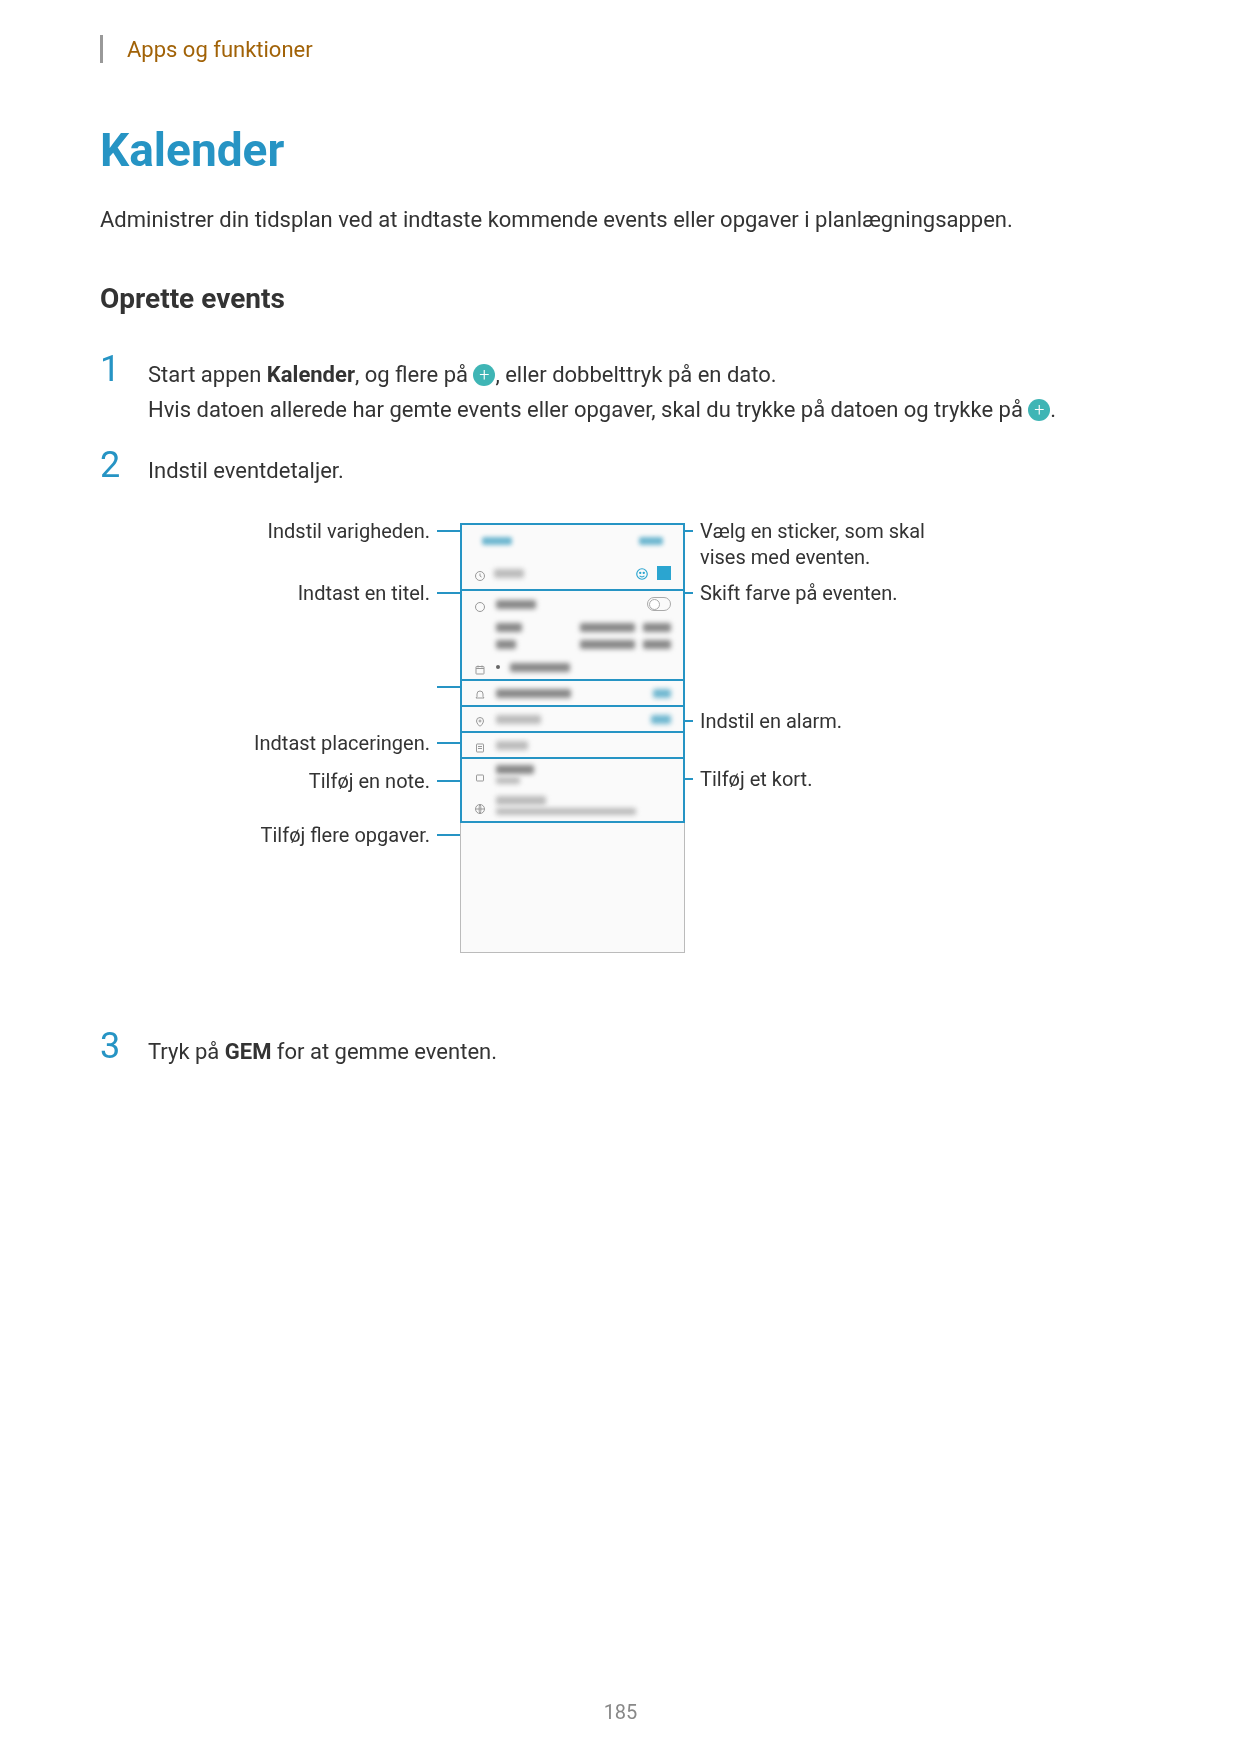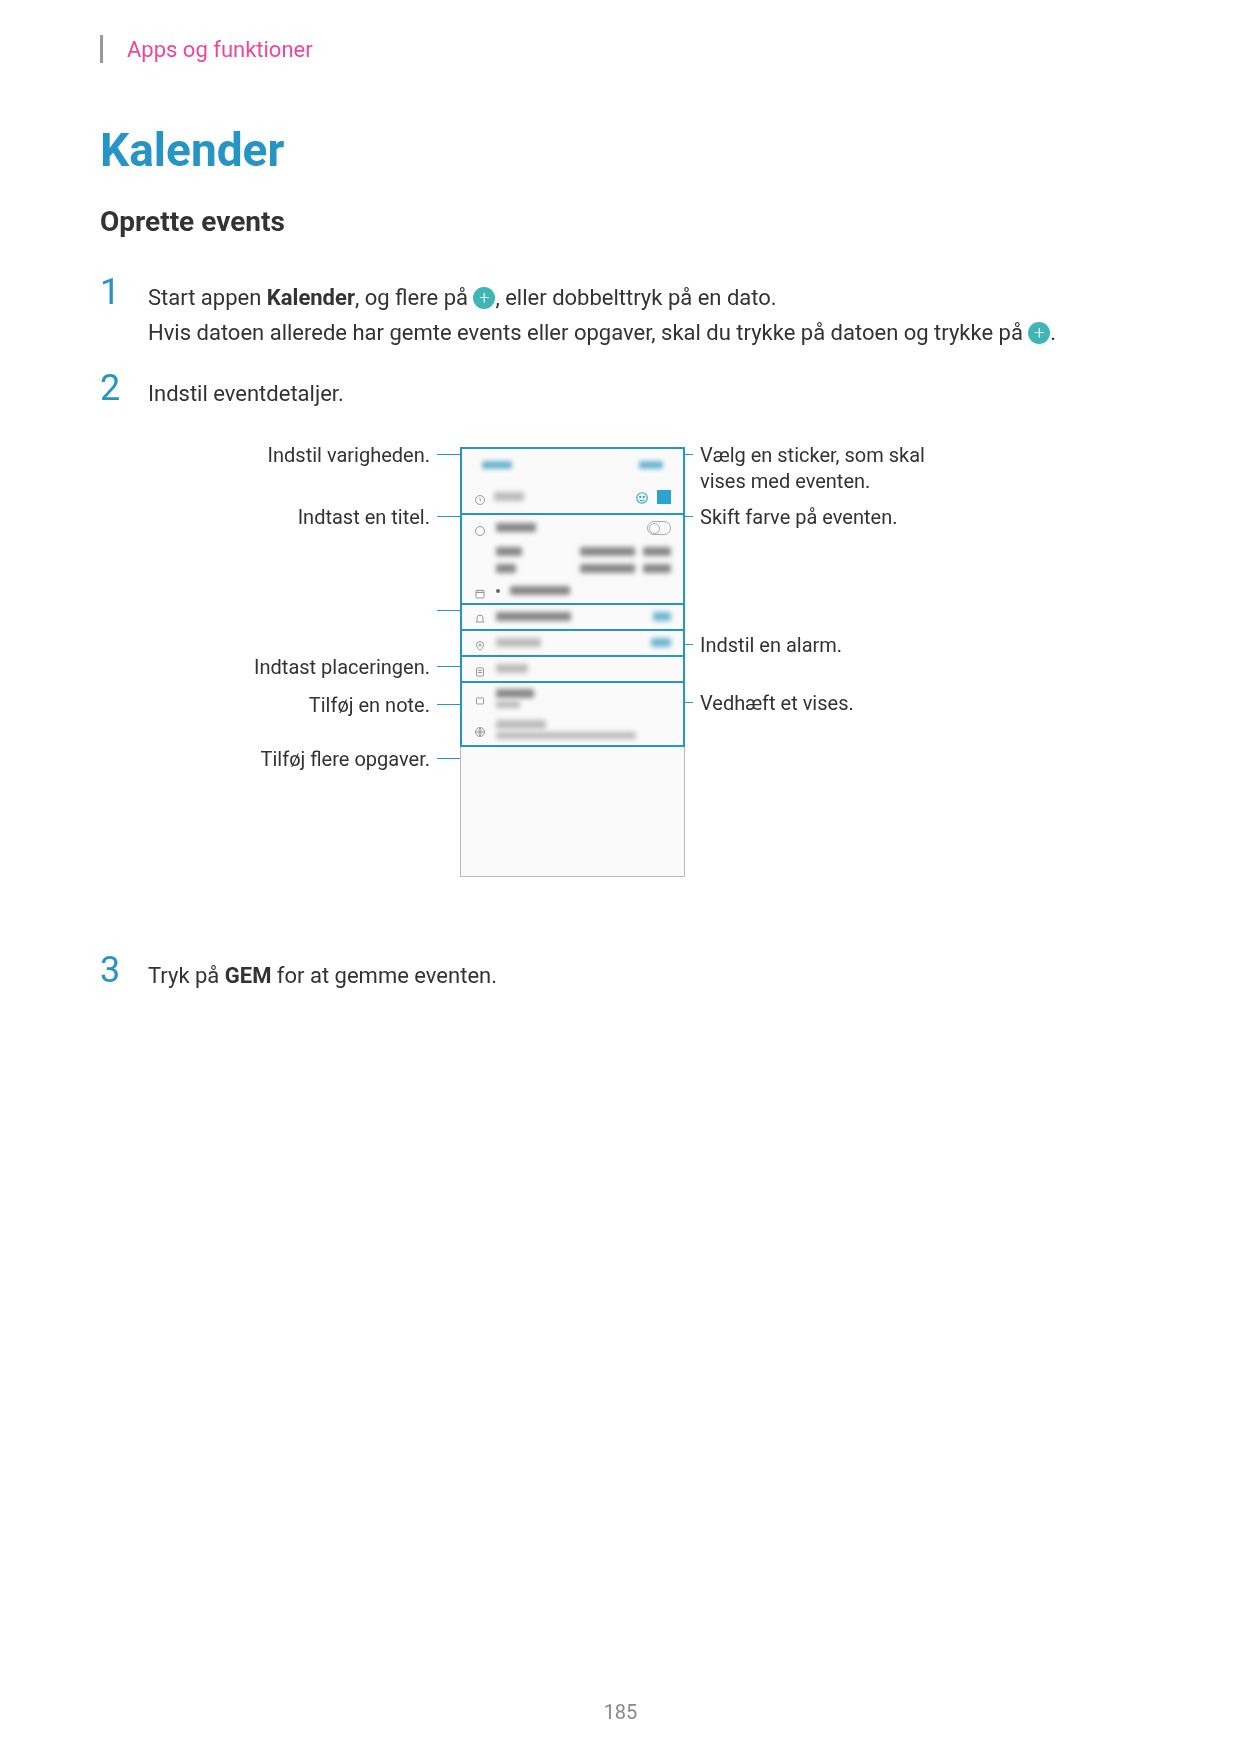"Apps og funktioner" .header-text { color: #ec4899 -> #a16207 }
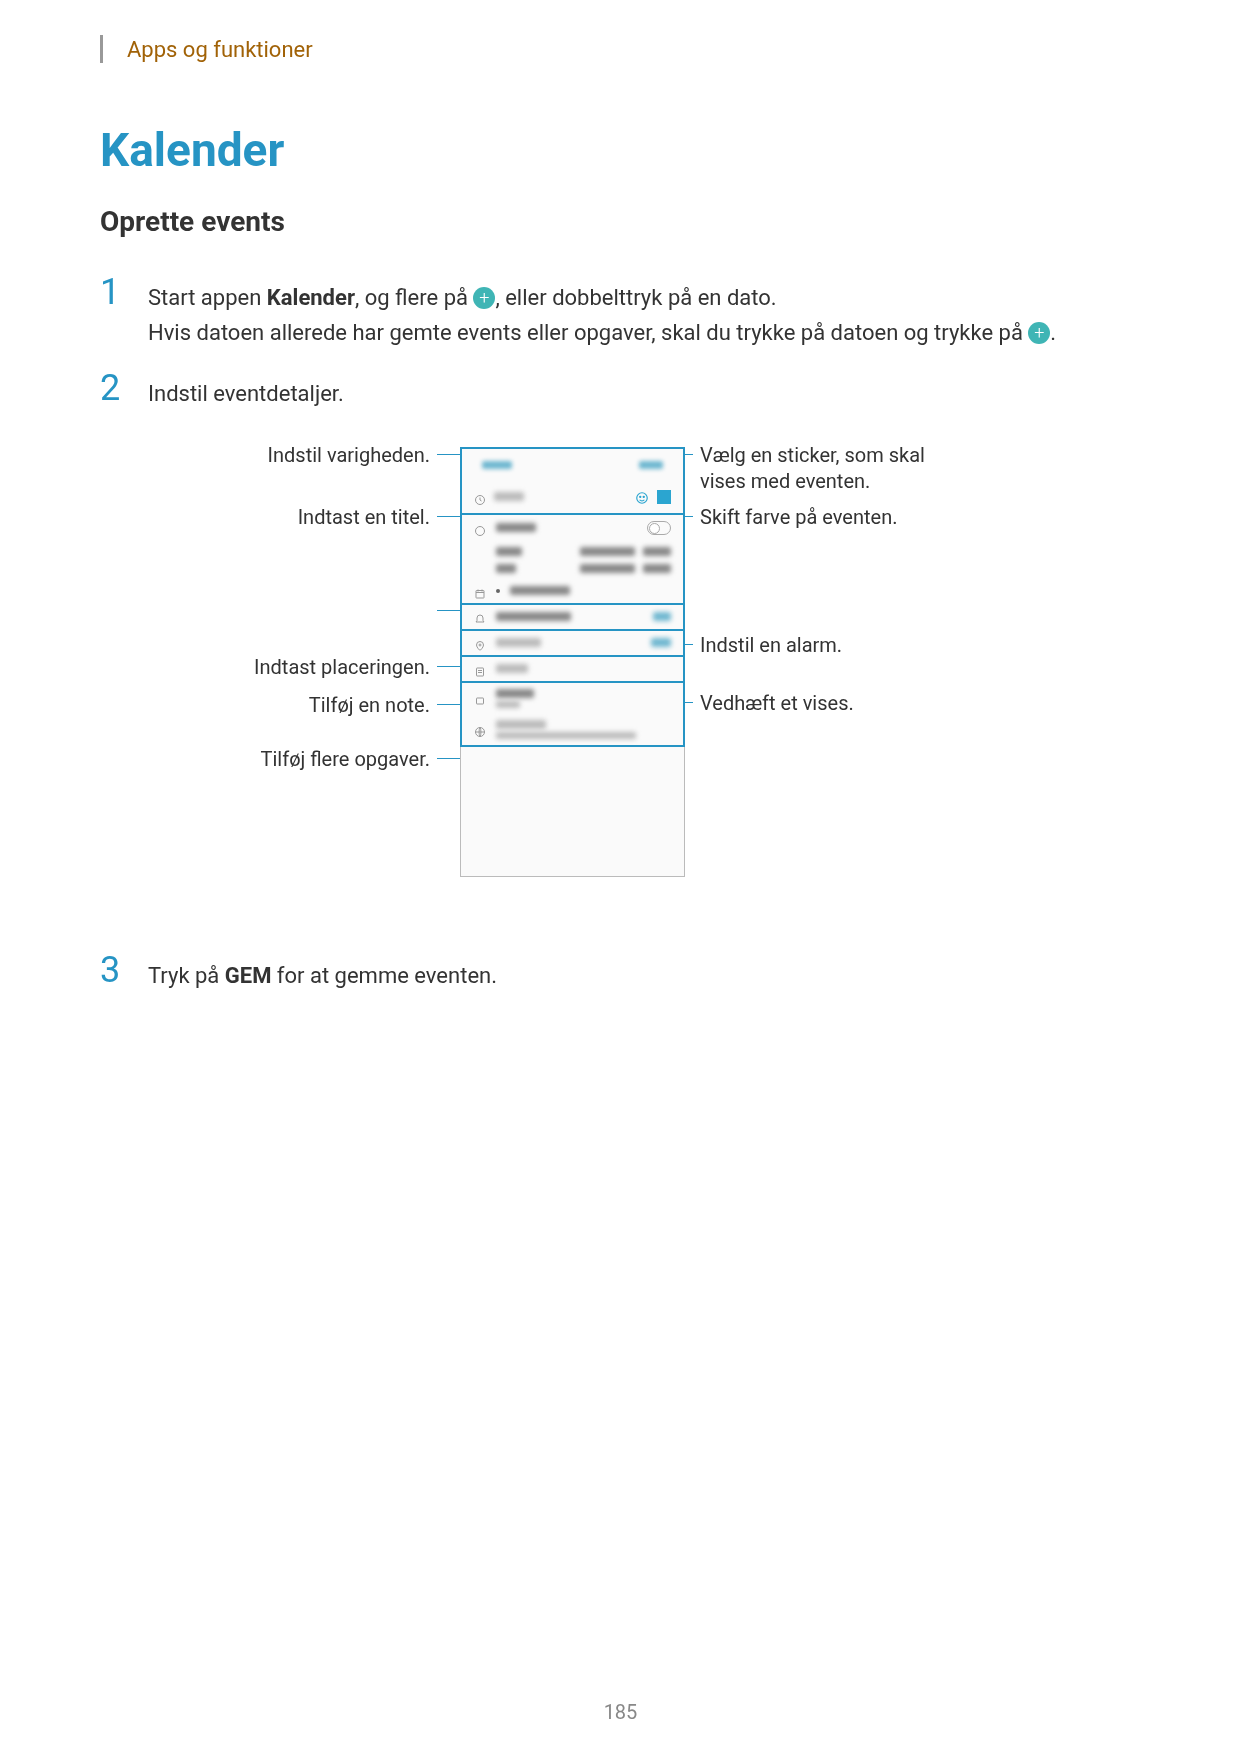"Administrer din tidsplan ved at" p.intro-text { html: none -> <p>Administrer din tidsplan ved at indtaste kommende events eller opgaver i planlægningsappen.</p> }
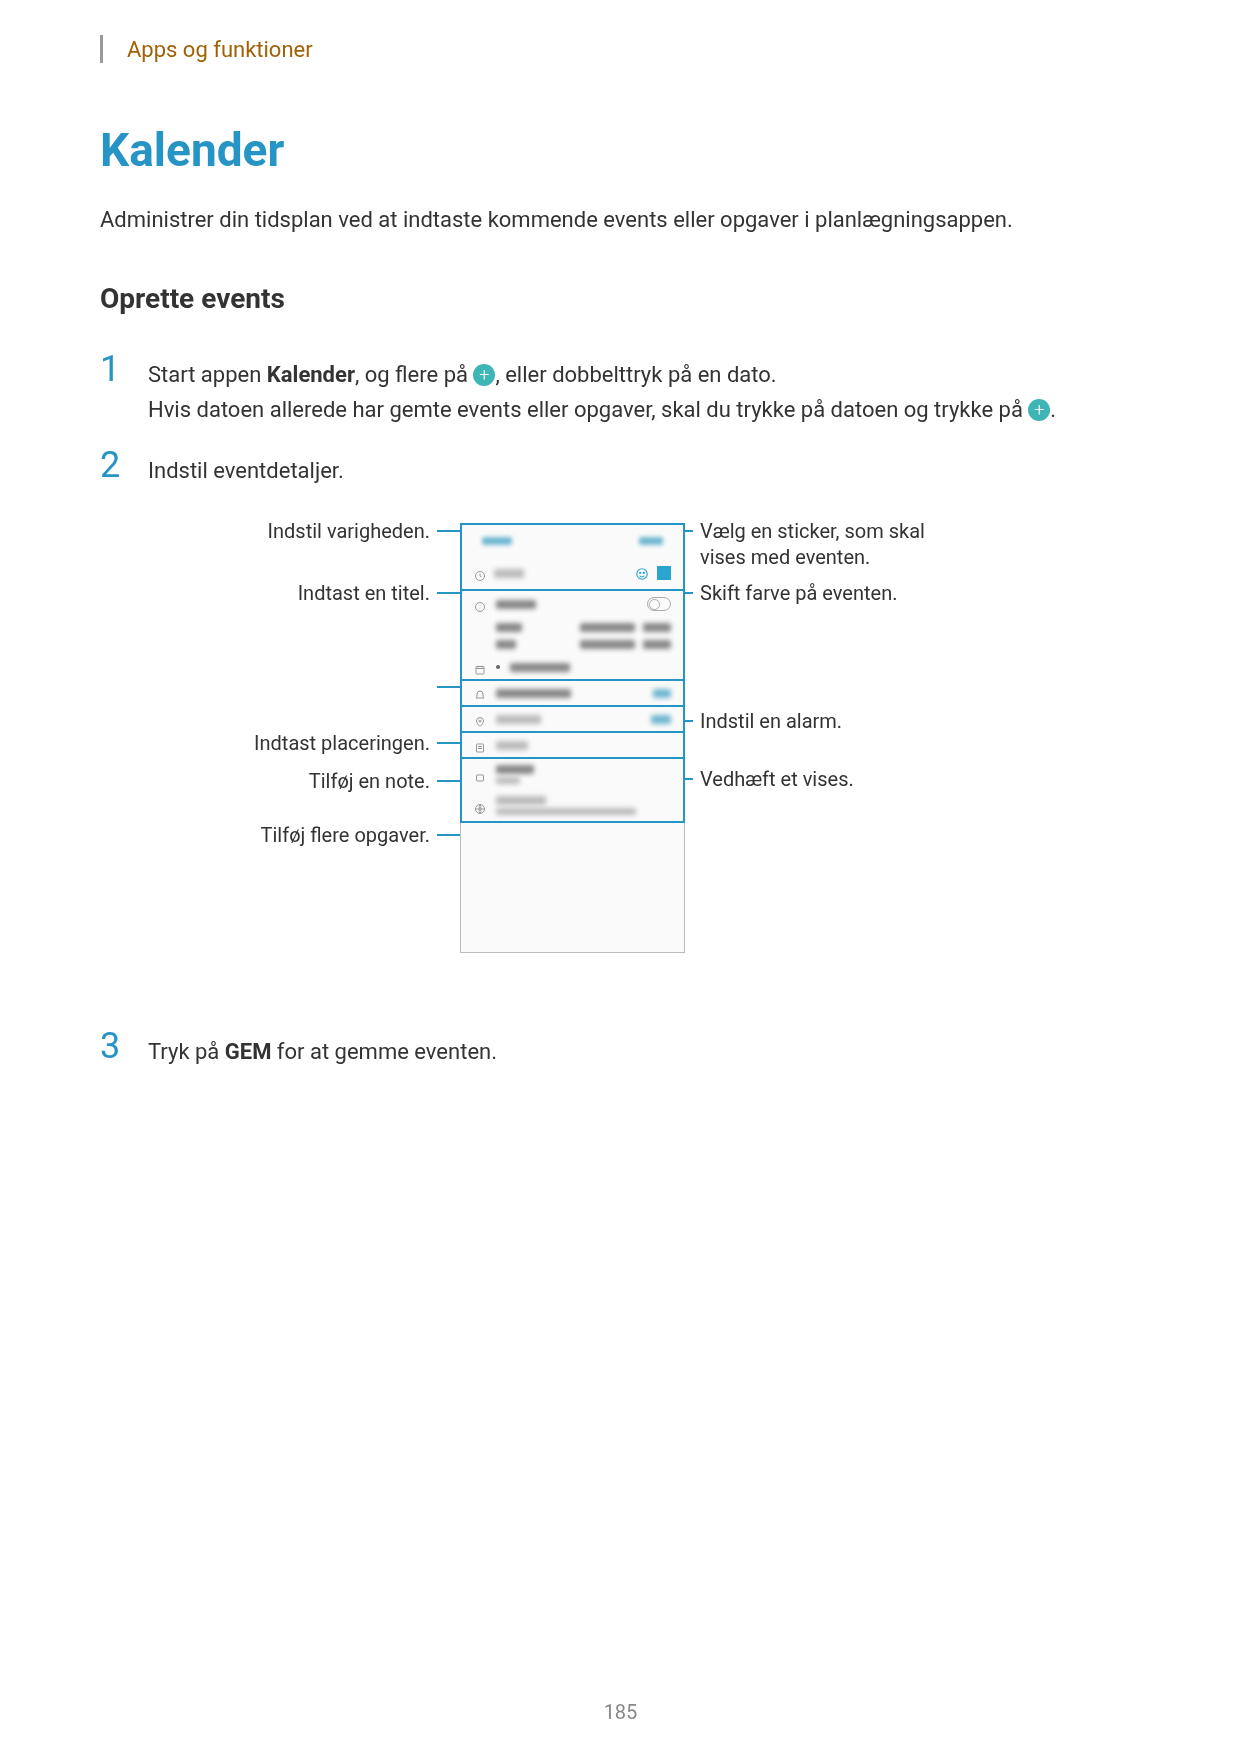"Vedhæft et vises." div.callout-label { text: Vedhæft et vises -> Tilføj et kort }
